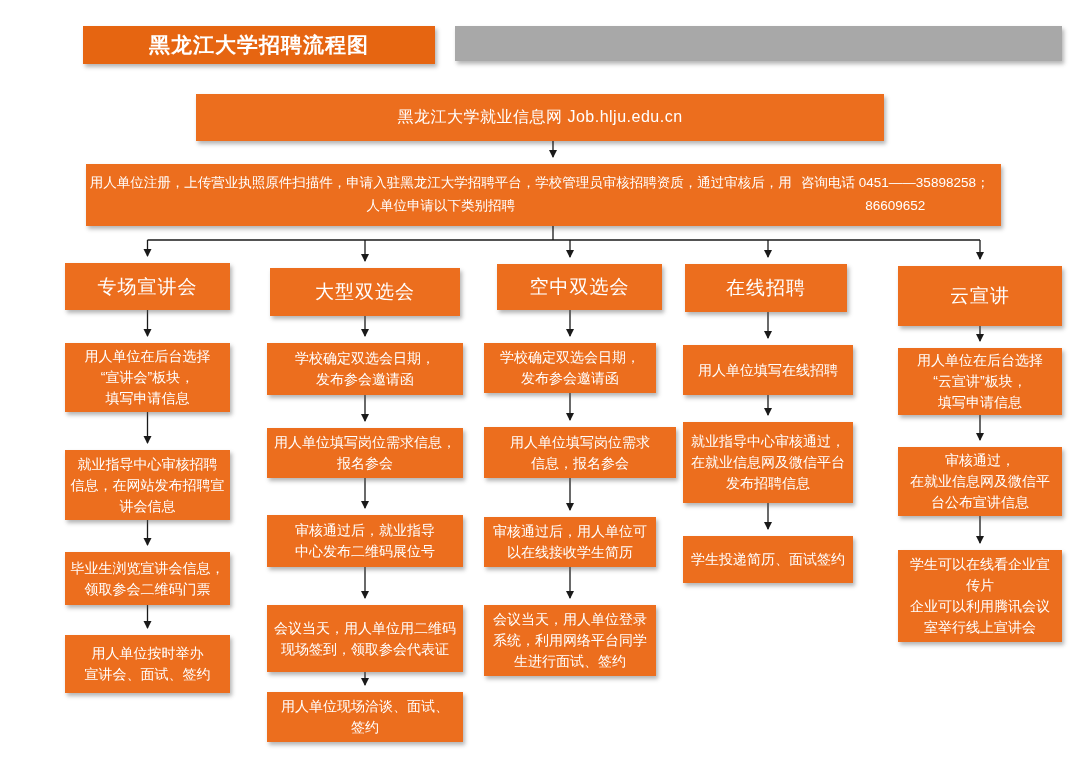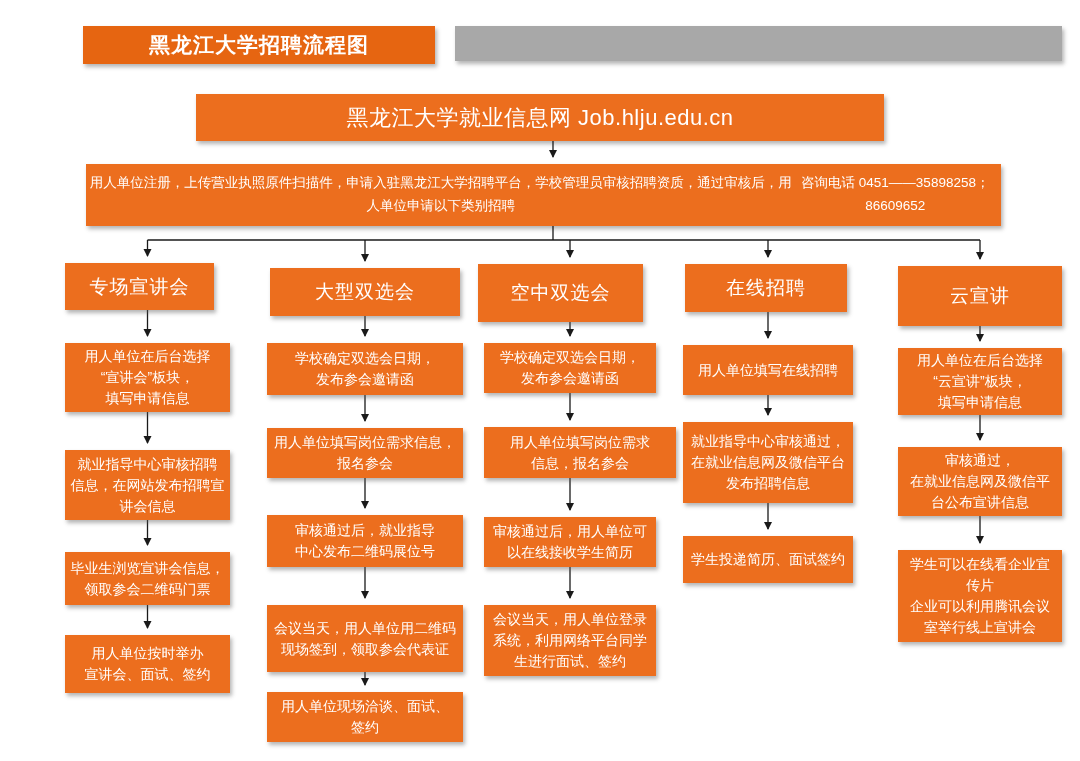"黑龙江大学就业信息网 Job.hlju.edu.cn" .banner { font-size: 22px -> 16px }
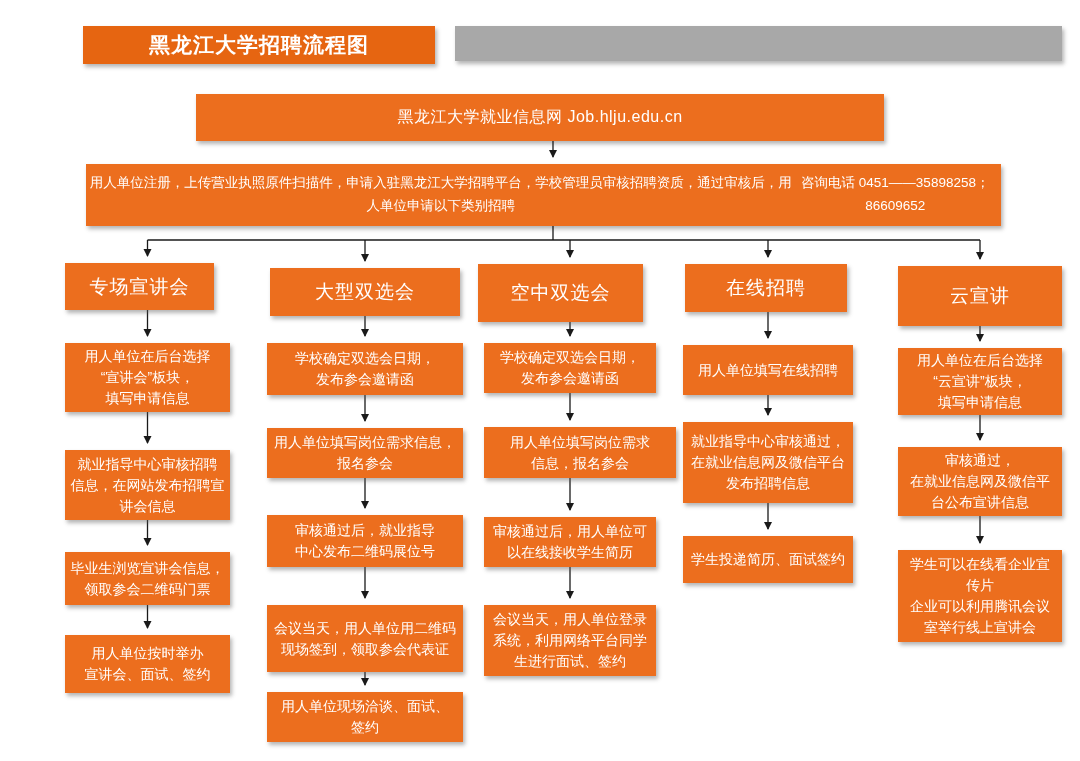"专场宣讲会" div.box { width: 149px -> 165px }
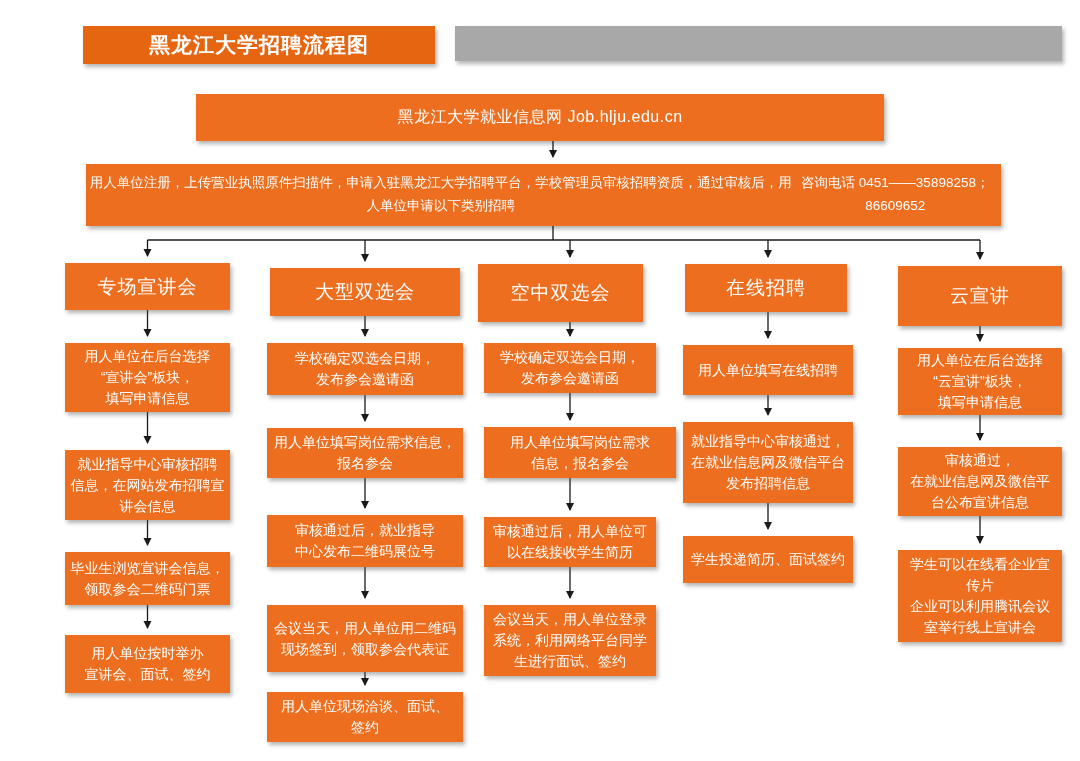"空中双选会" div.box { height: 58px -> 46px; left: 478px -> 497px }
